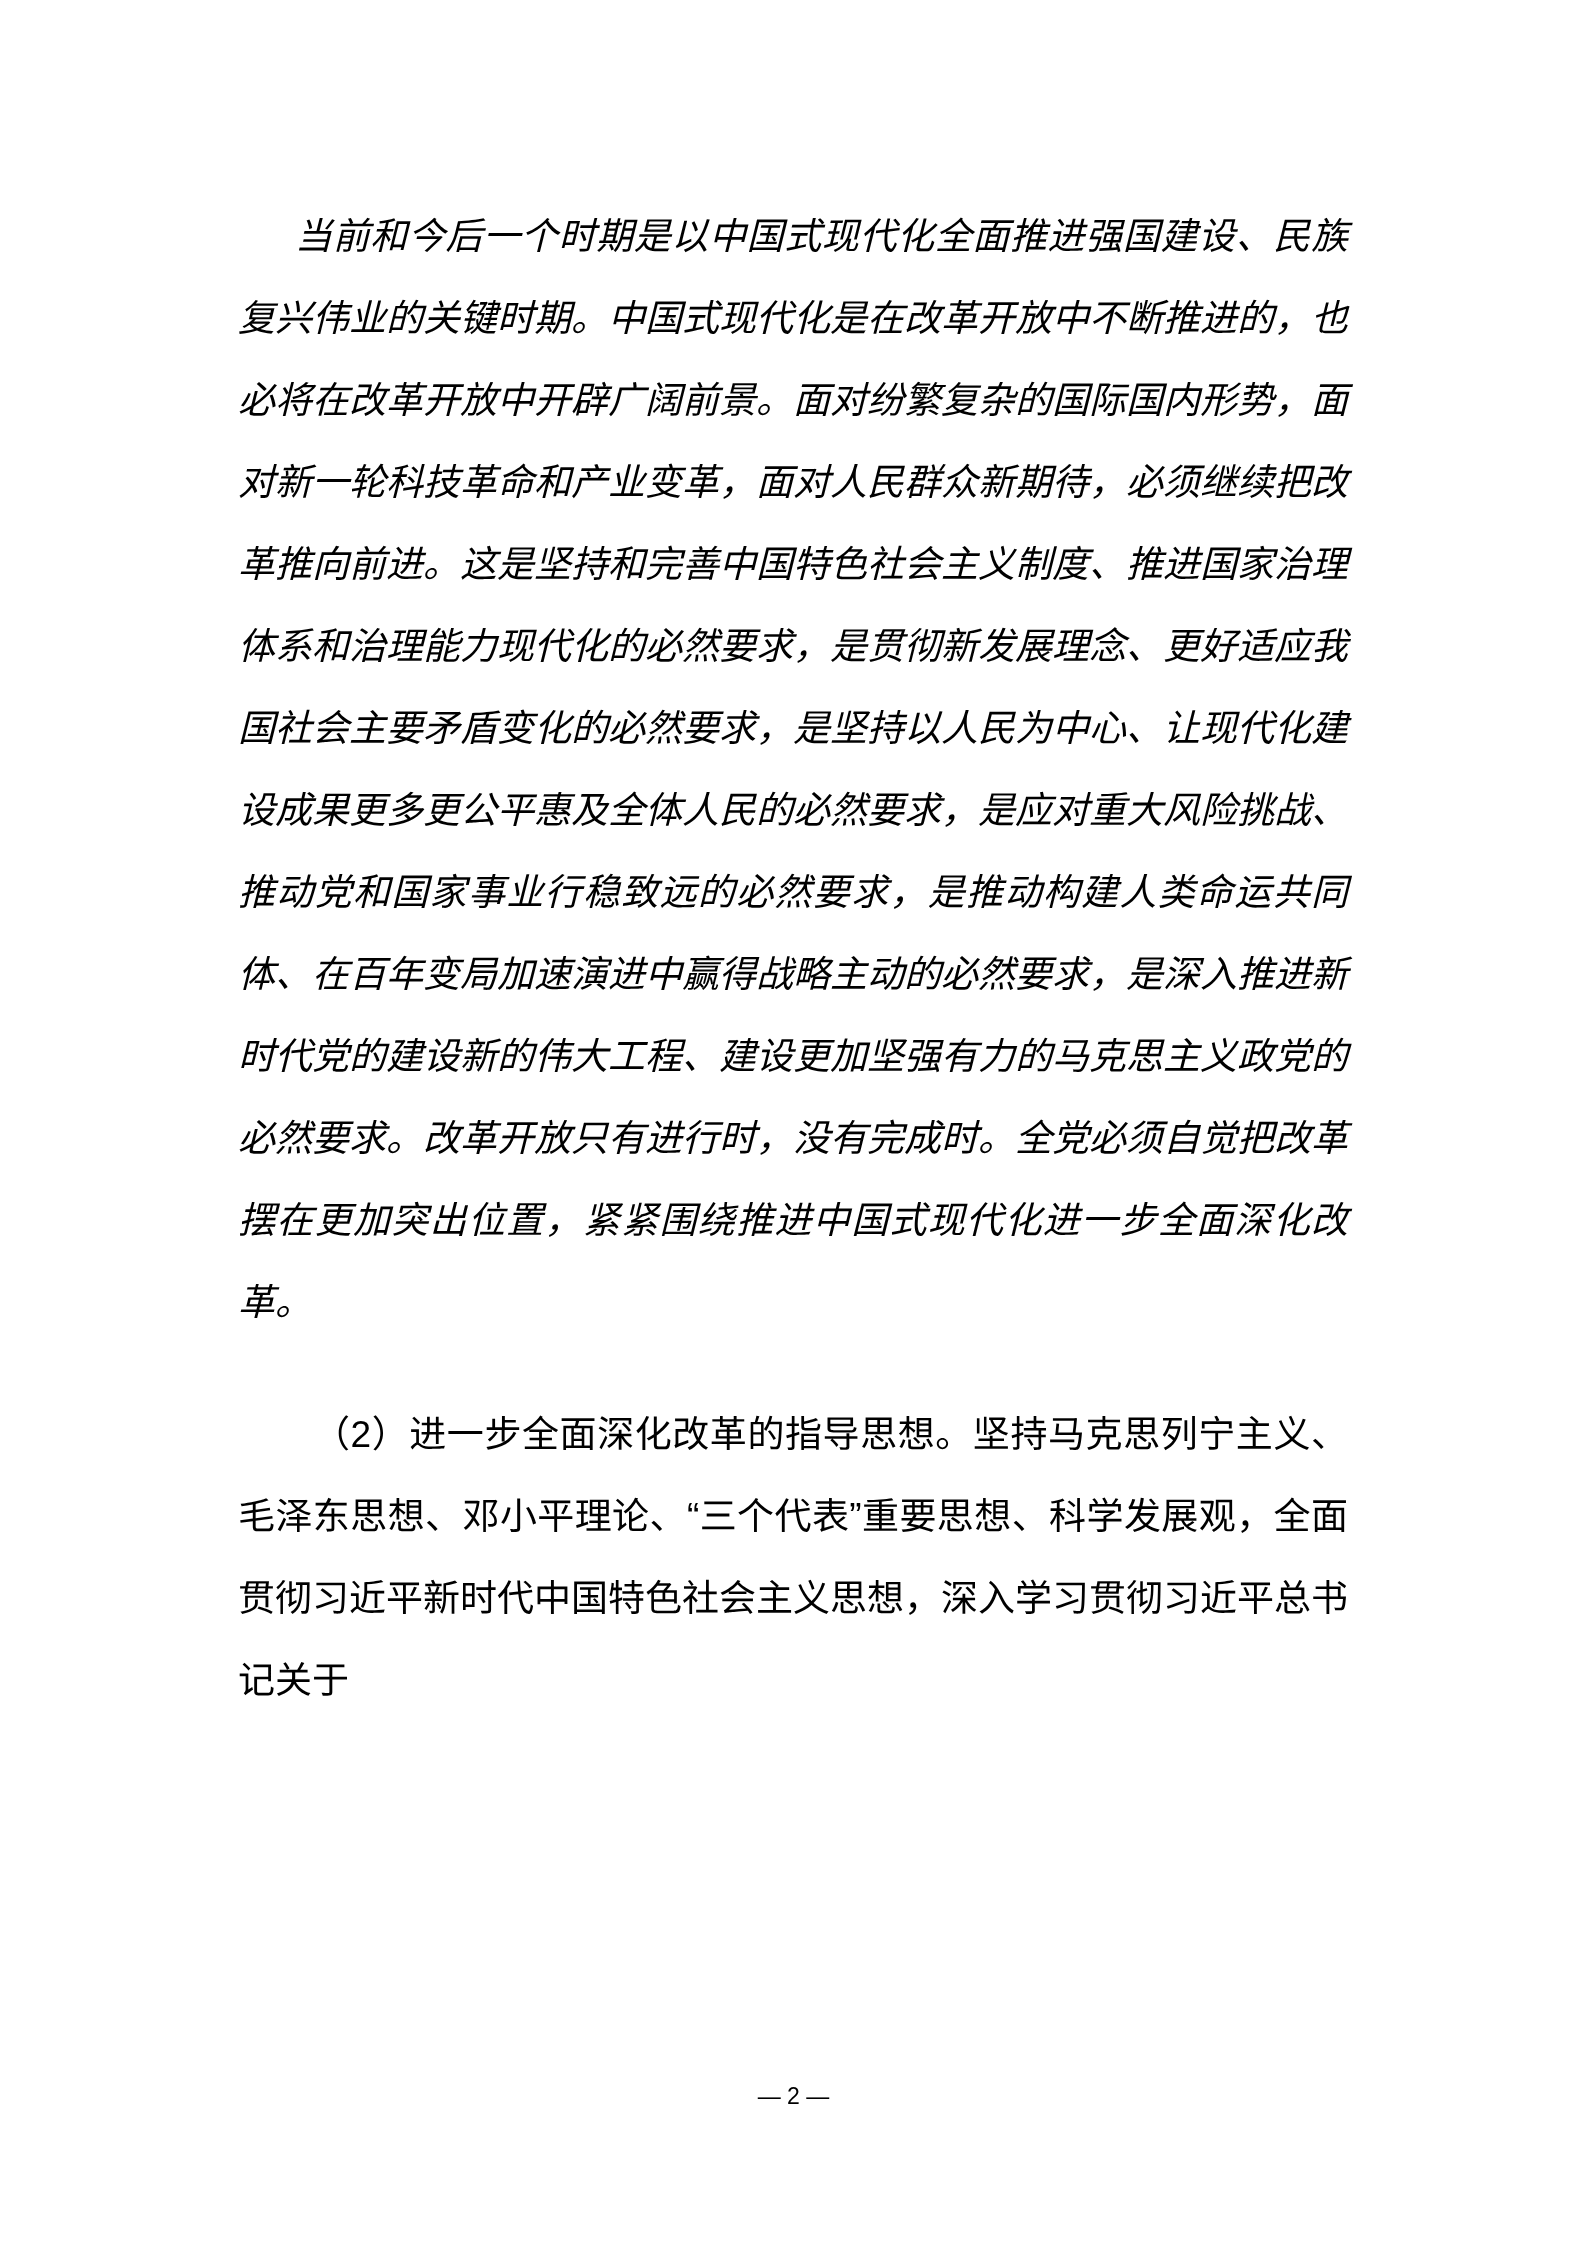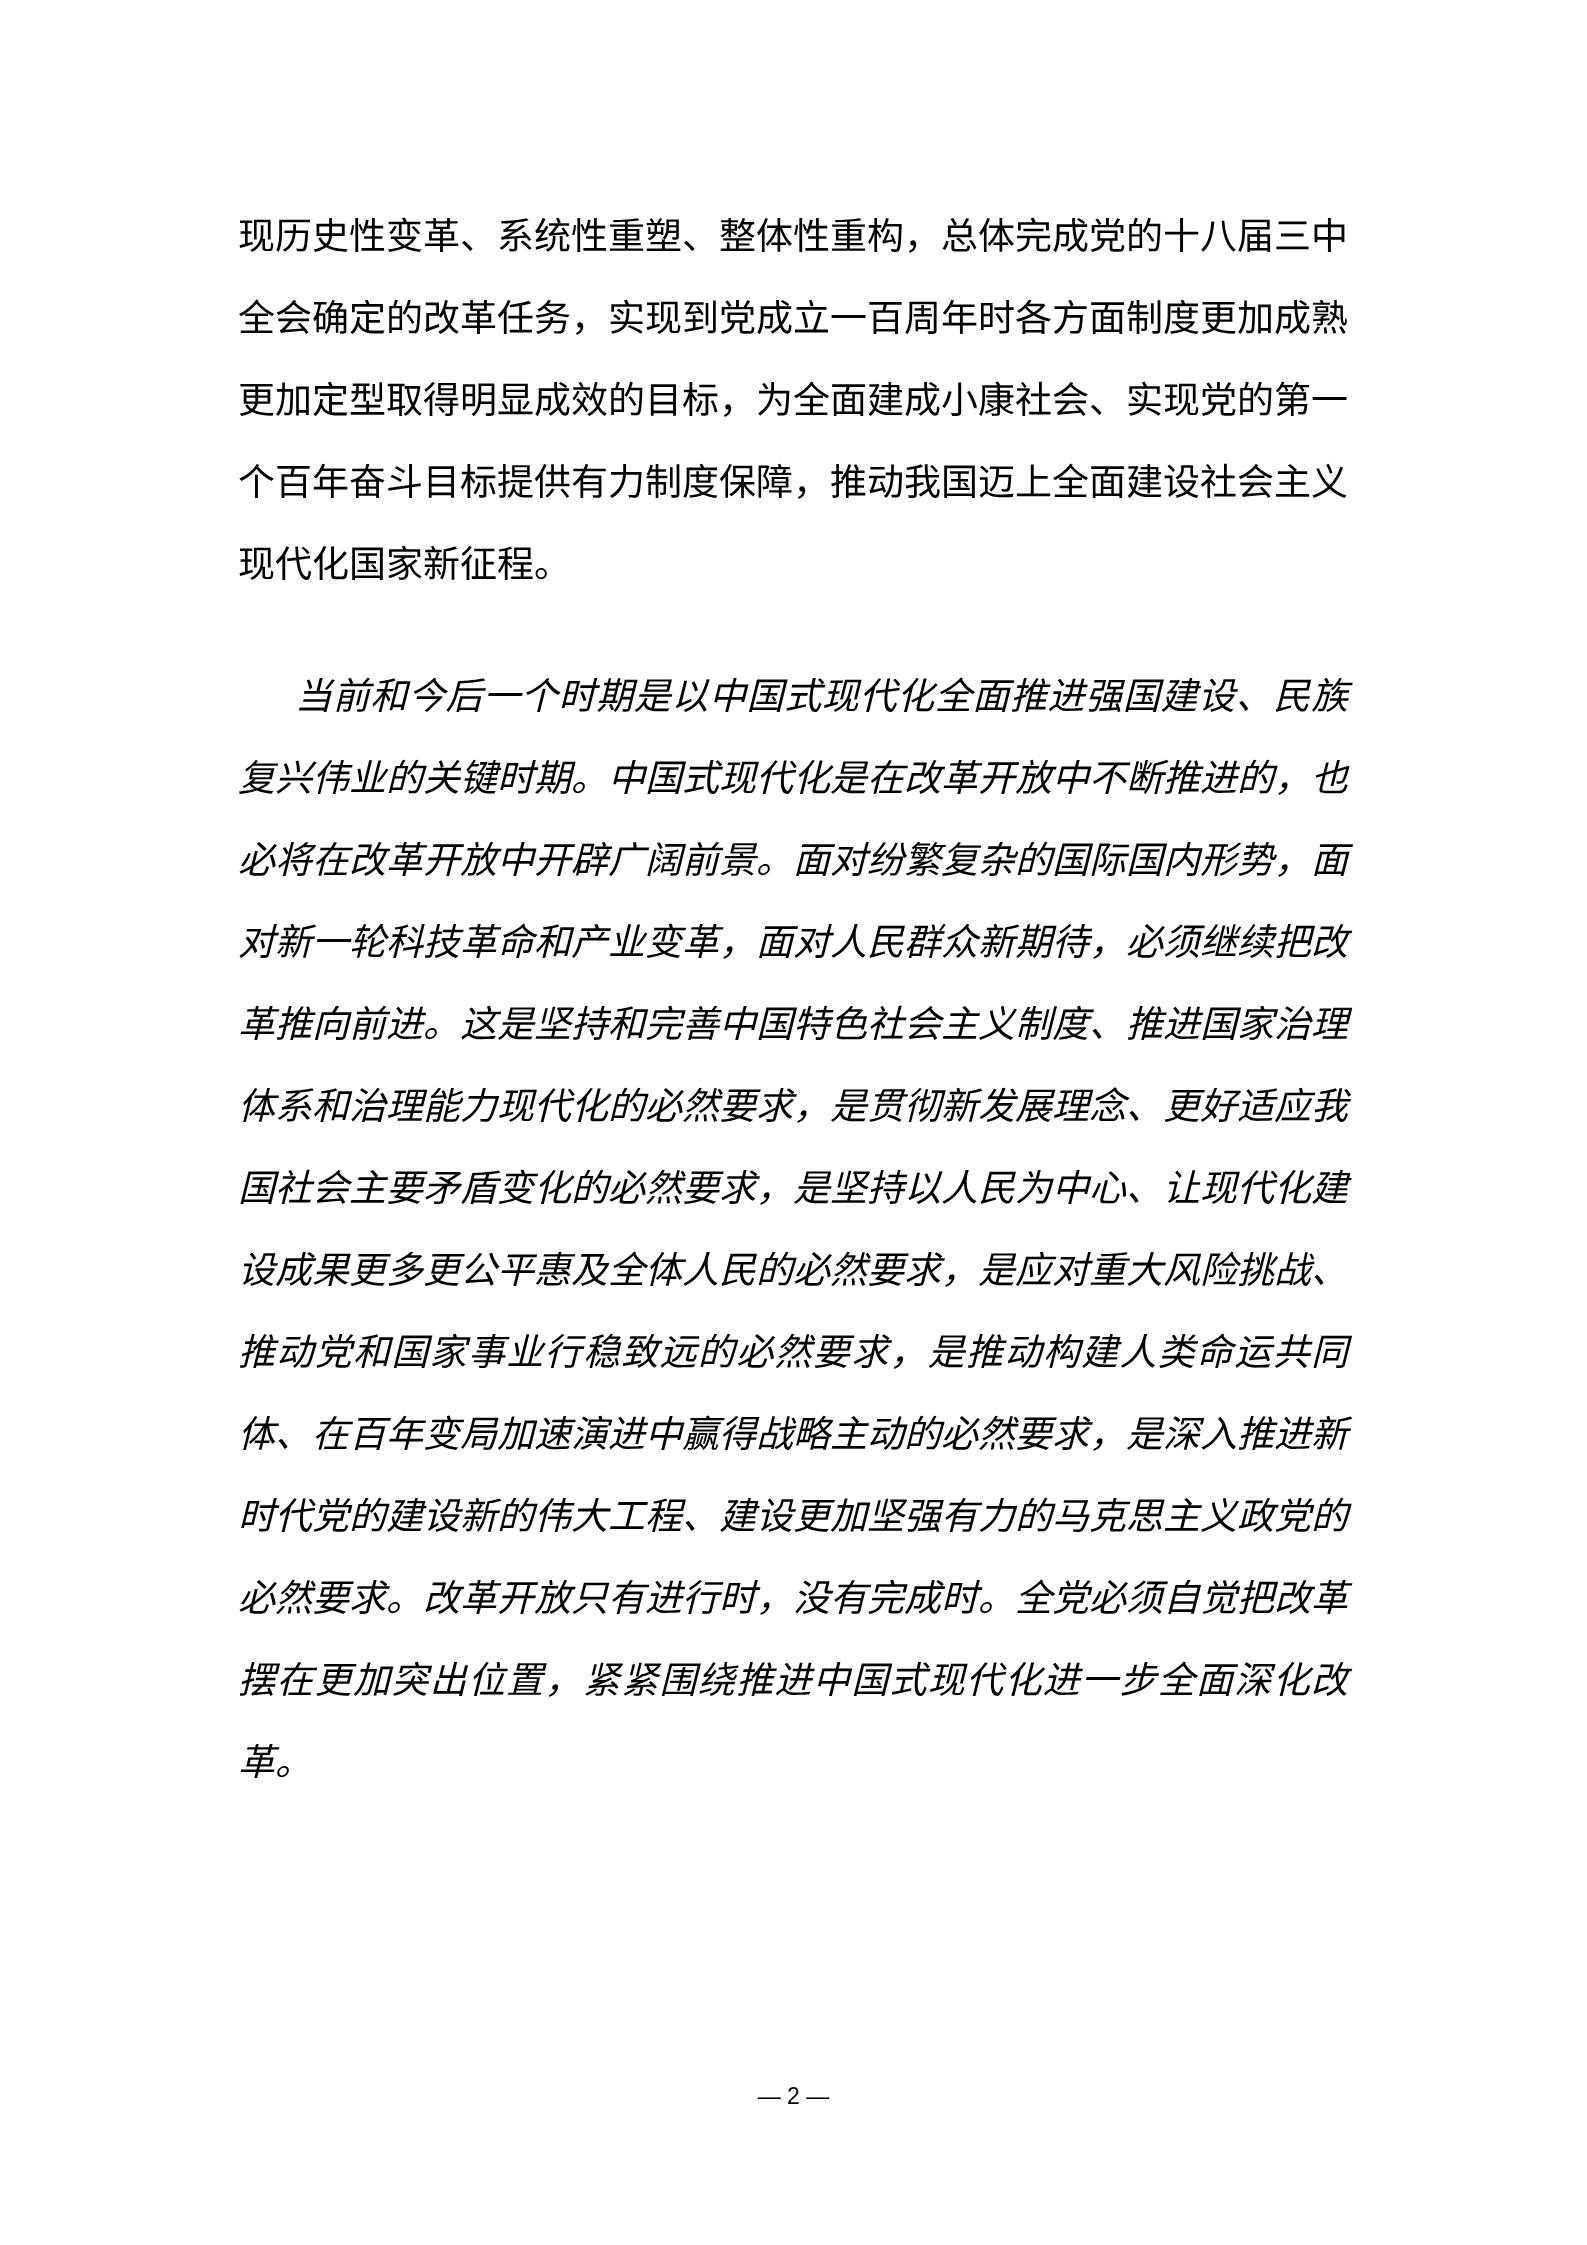"现历史性变革、系统性重塑、整体性重构，总体完成党的十八届三中全会确定的改革任务，" p.para { html: <p>现历史性变革、系统性重塑、整体性重构，总体完成党的十八届三中全会确定的改革任务，实现到党成立一百周年时各方面制度更加成熟更加定型取得明显成效的目标，为全面建成小康社会、实现党的第一个百年奋斗目标提供有力制度保障，推动我国迈上全面建设社会主义现代化国家新征程。</p> -> none }
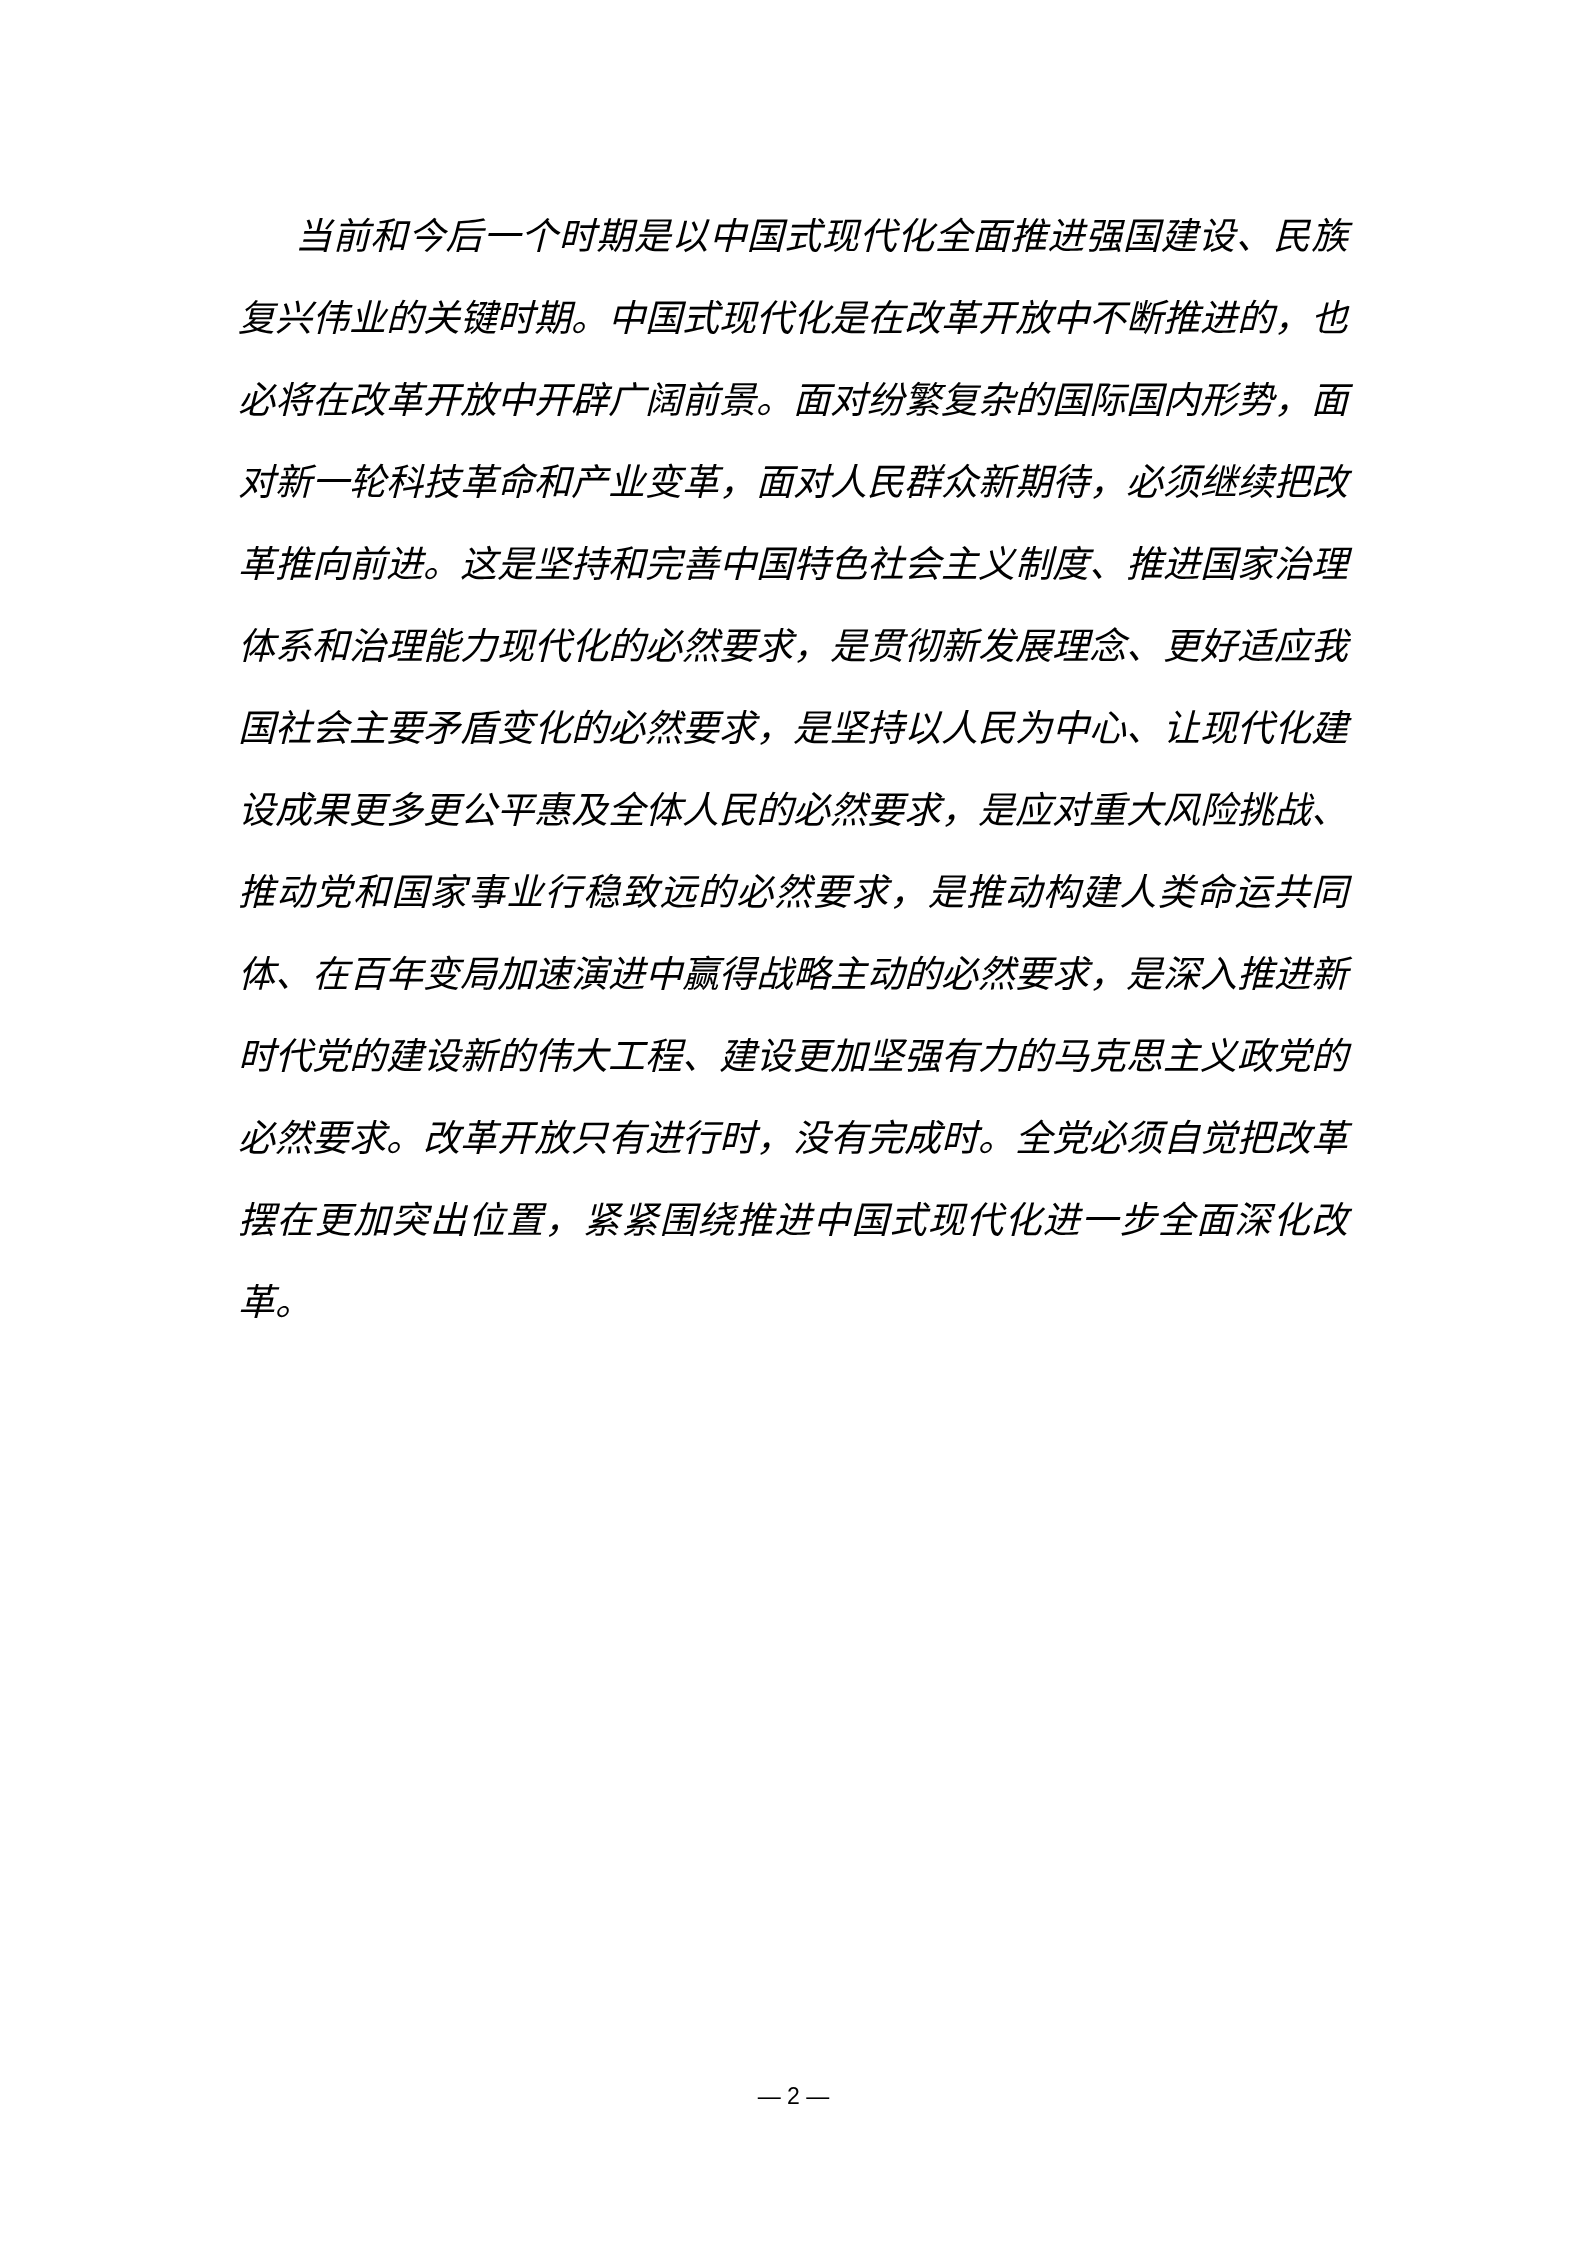"（2）进一步全面深化改革的指导思想。坚持马克思列宁主义、毛泽东思想、邓小平理论、" p.para { html: none -> <p>（2）进一步全面深化改革的指导思想。坚持马克思列宁主义、毛泽东思想、邓小平理论、“三个代表”重要思想、科学发展观，全面贯彻习近平新时代中国特色社会主义思想，深入学习贯彻习近平总书记关于</p> }
